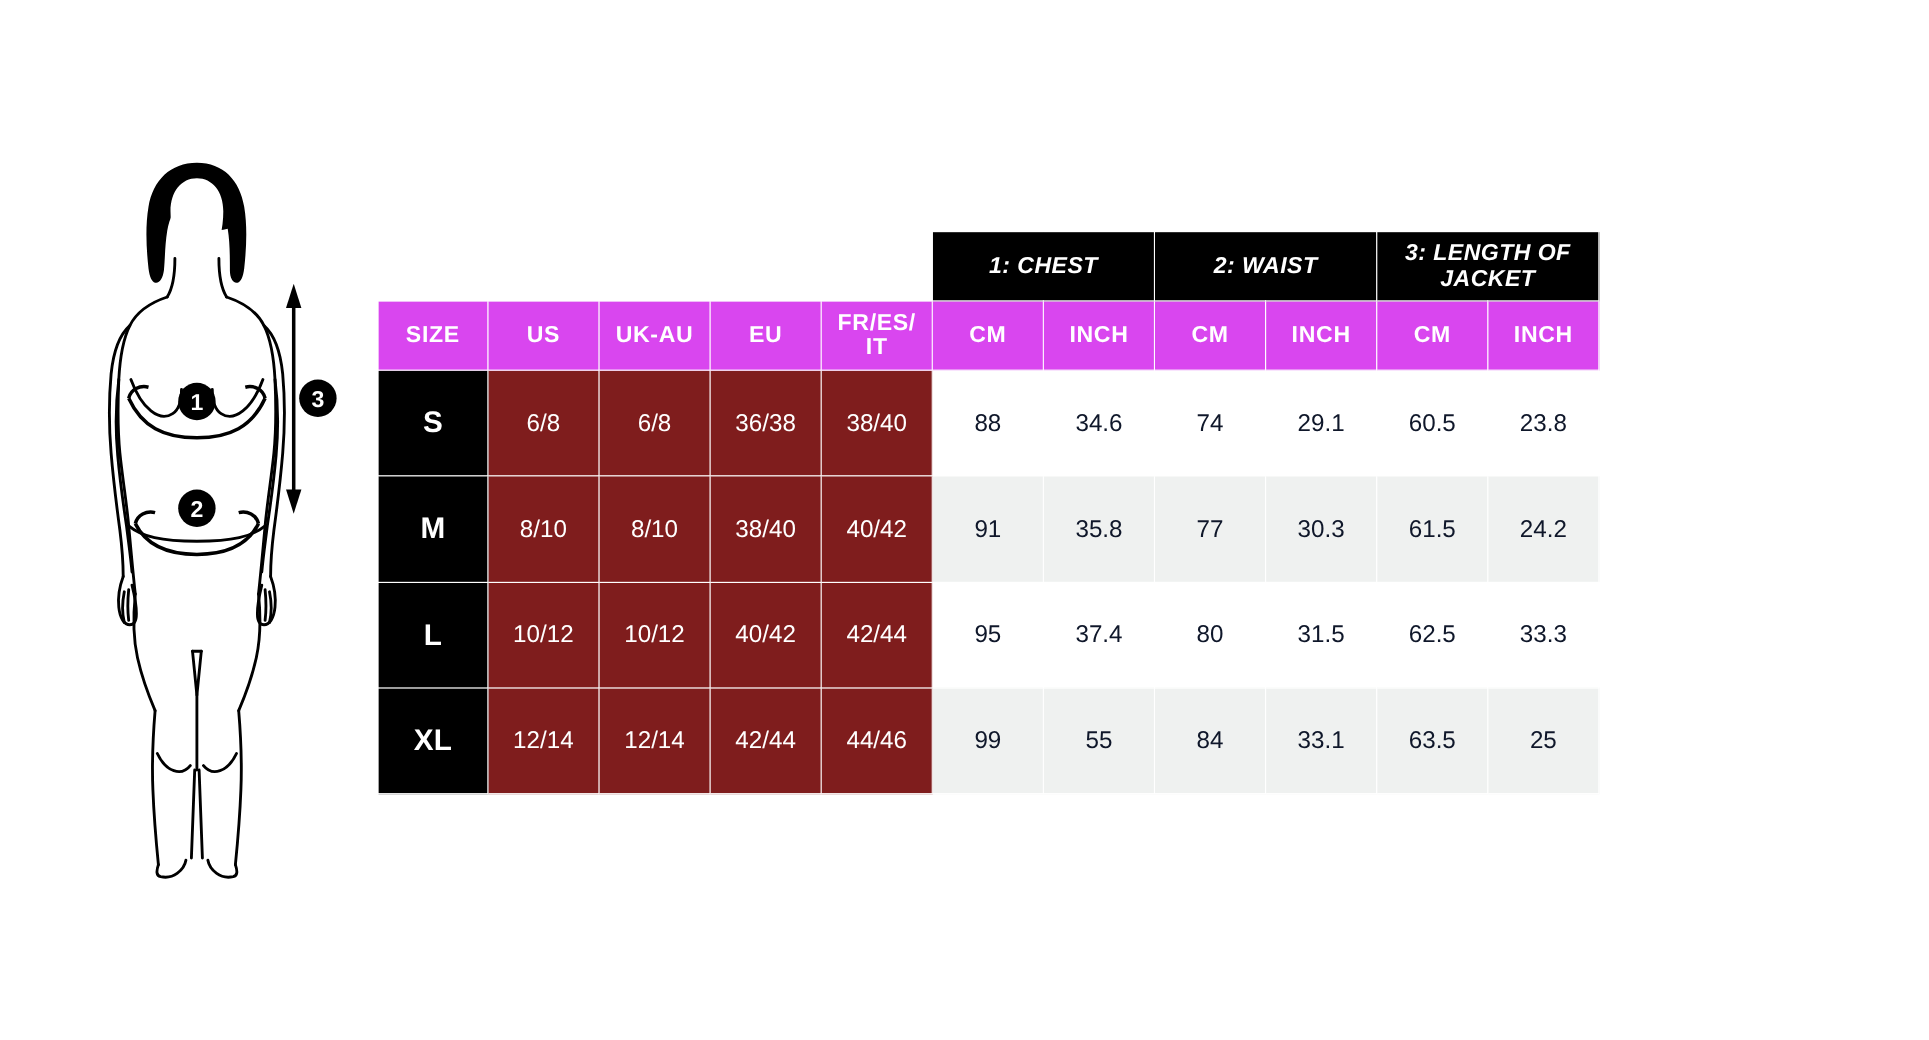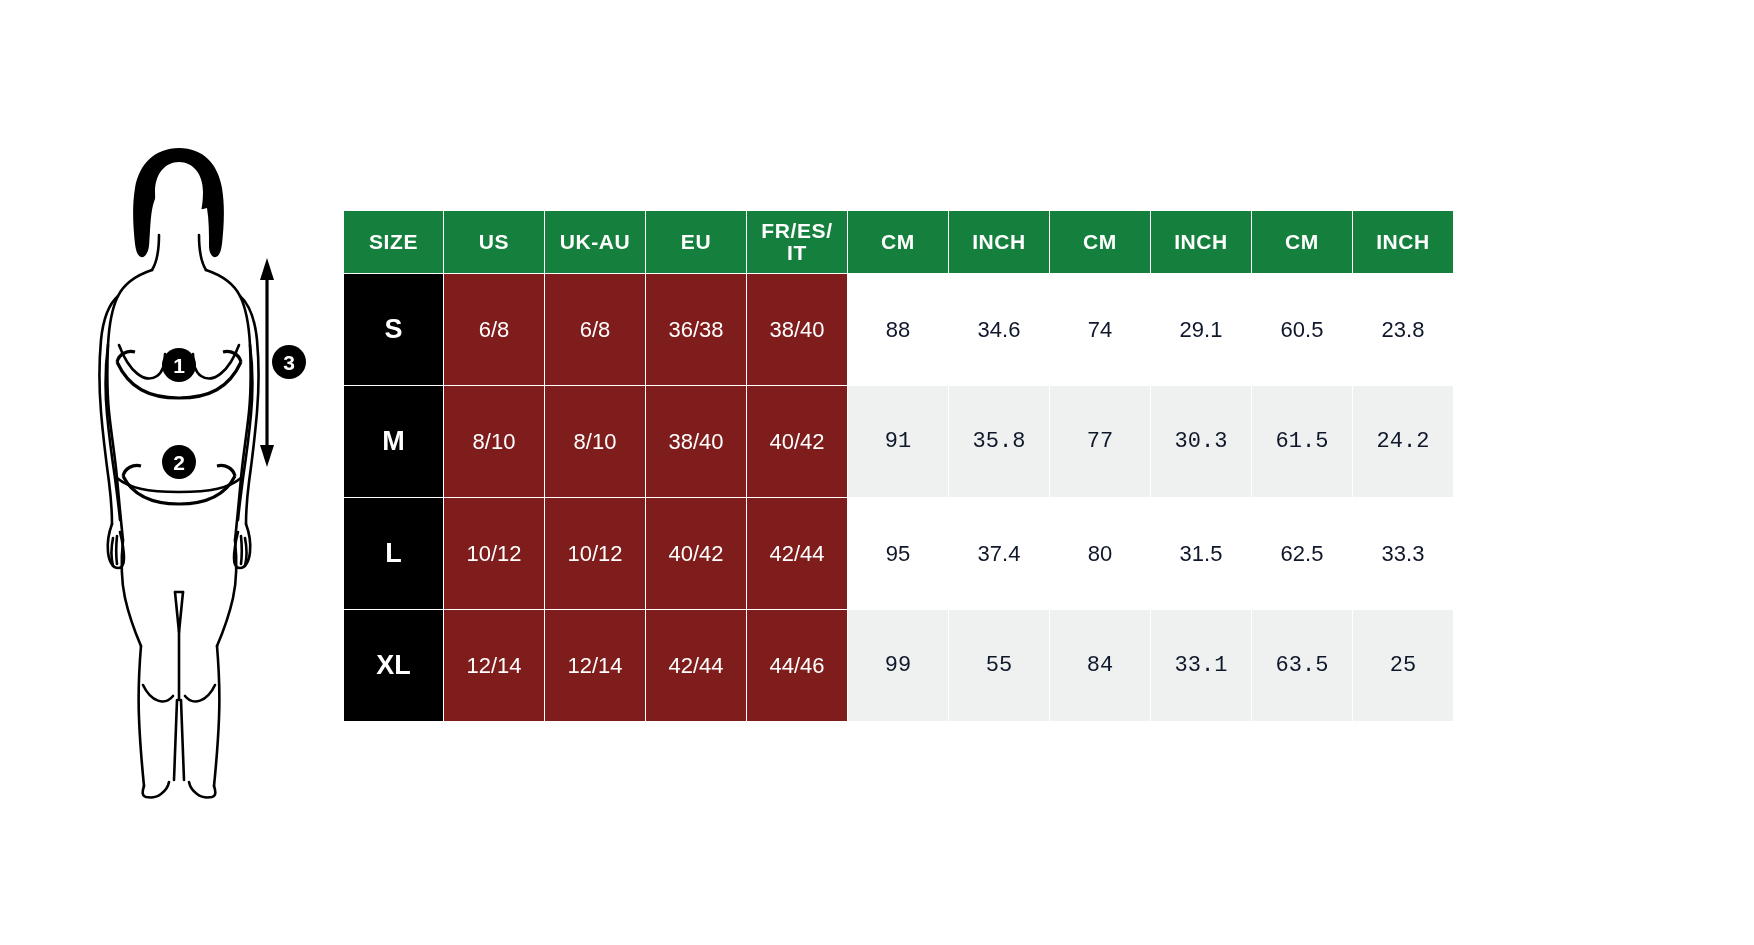"1: CHEST" tr { html: none -> <tr> <td></td> <th>1: CHEST</th> <th>2: WAIST</th> <th>3: LENGTH OF JACKET</th> </tr> }
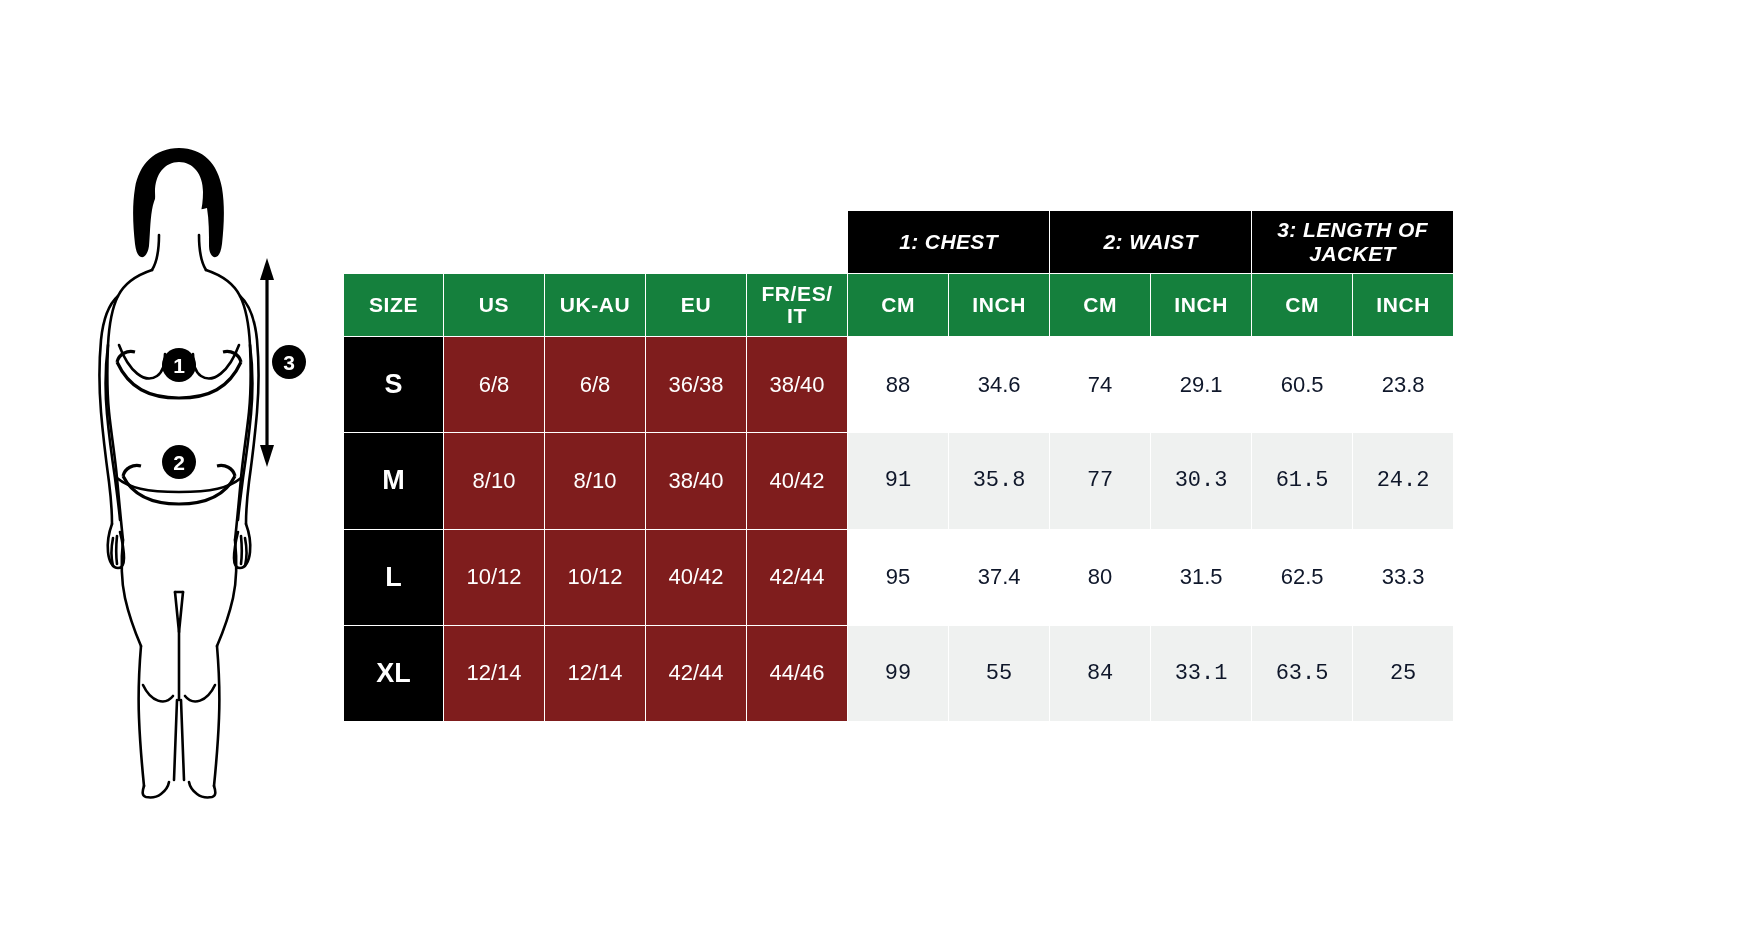"SIZE" th.col-head { background: #15803d -> #d946ef }
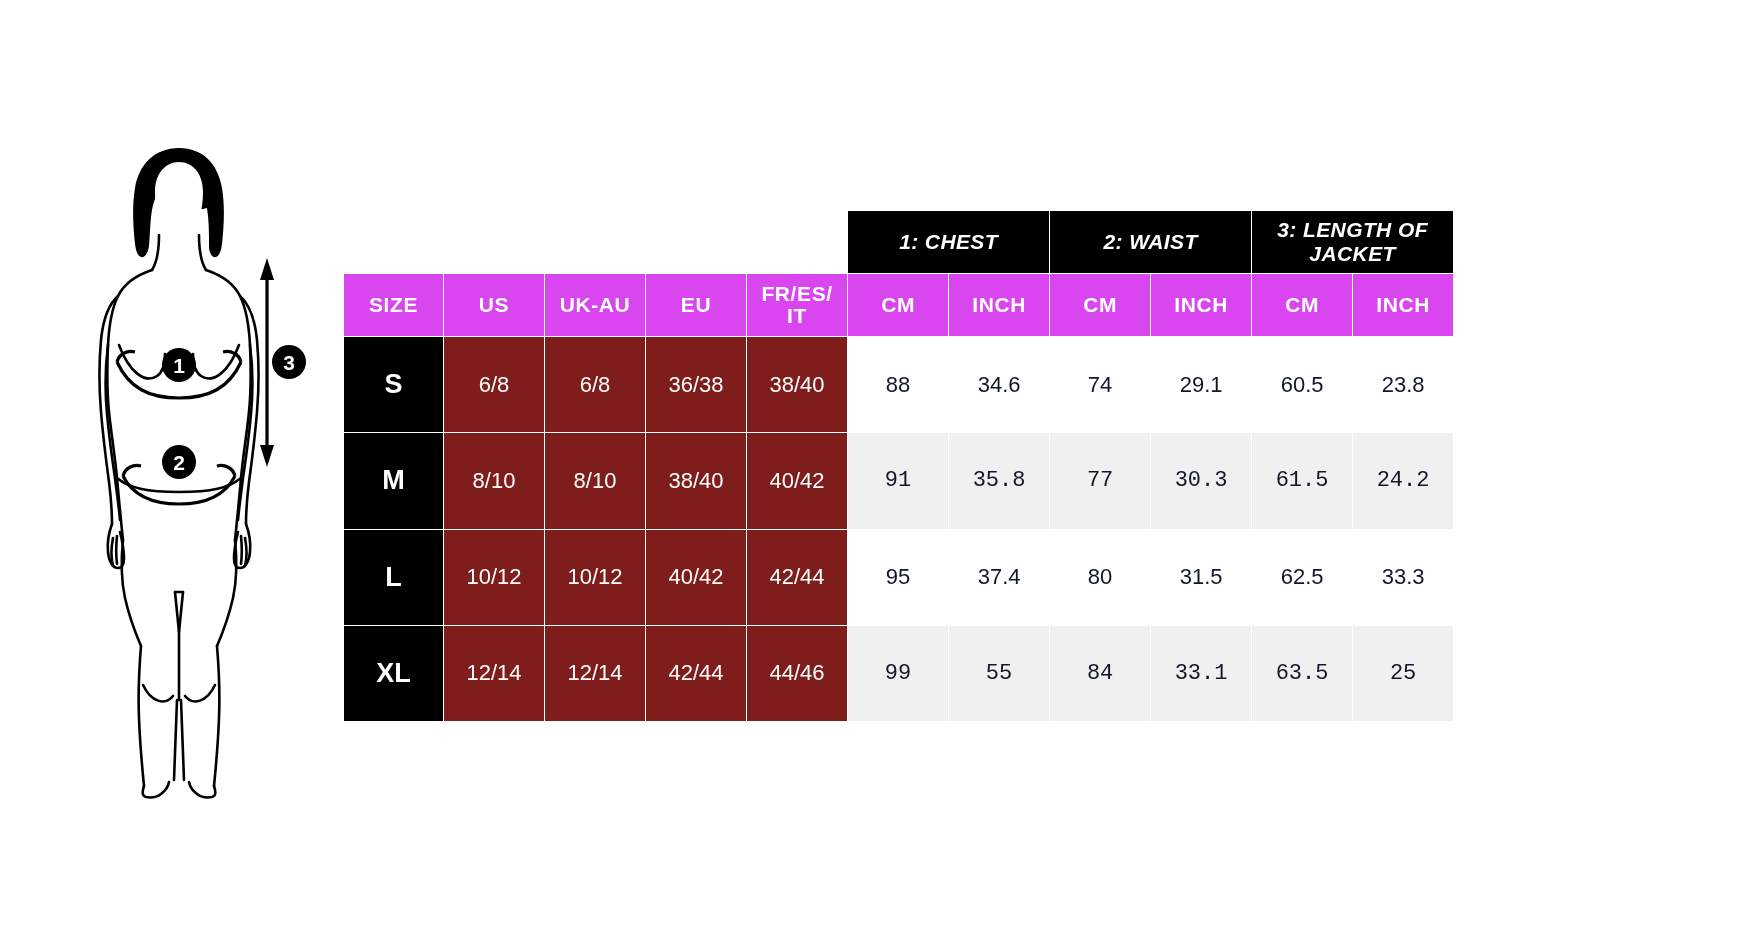"91" tr.row-even td.meas-cell { font-family: Liberation Mono, monospace -> none }
